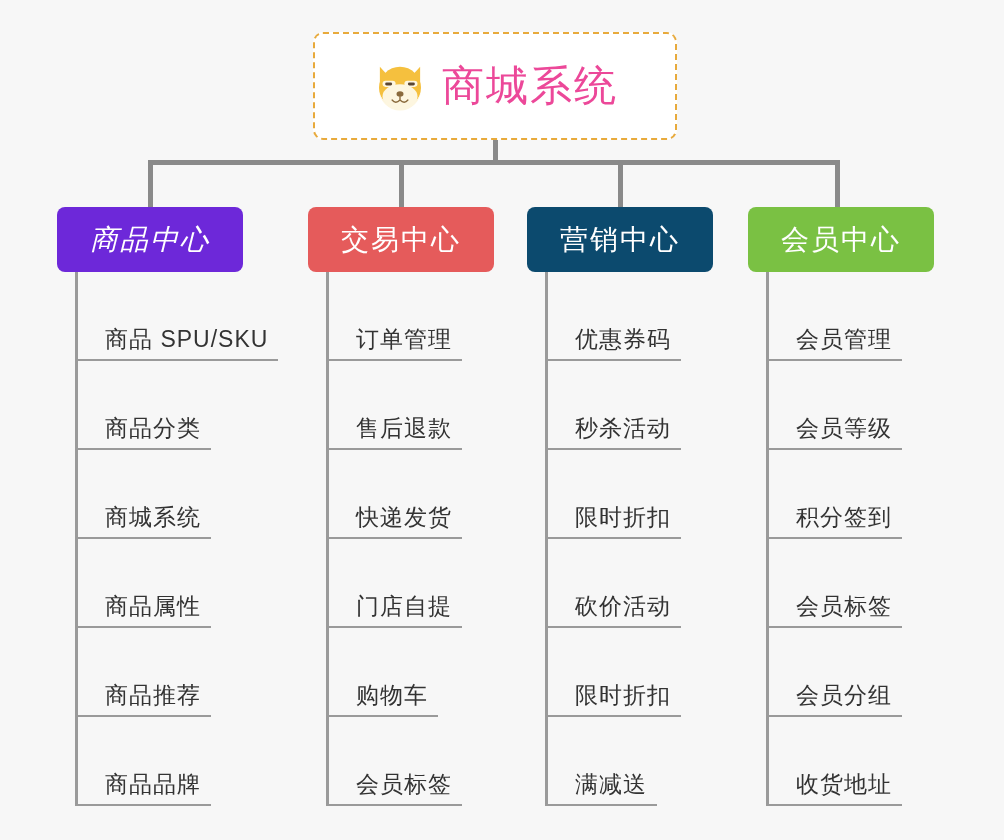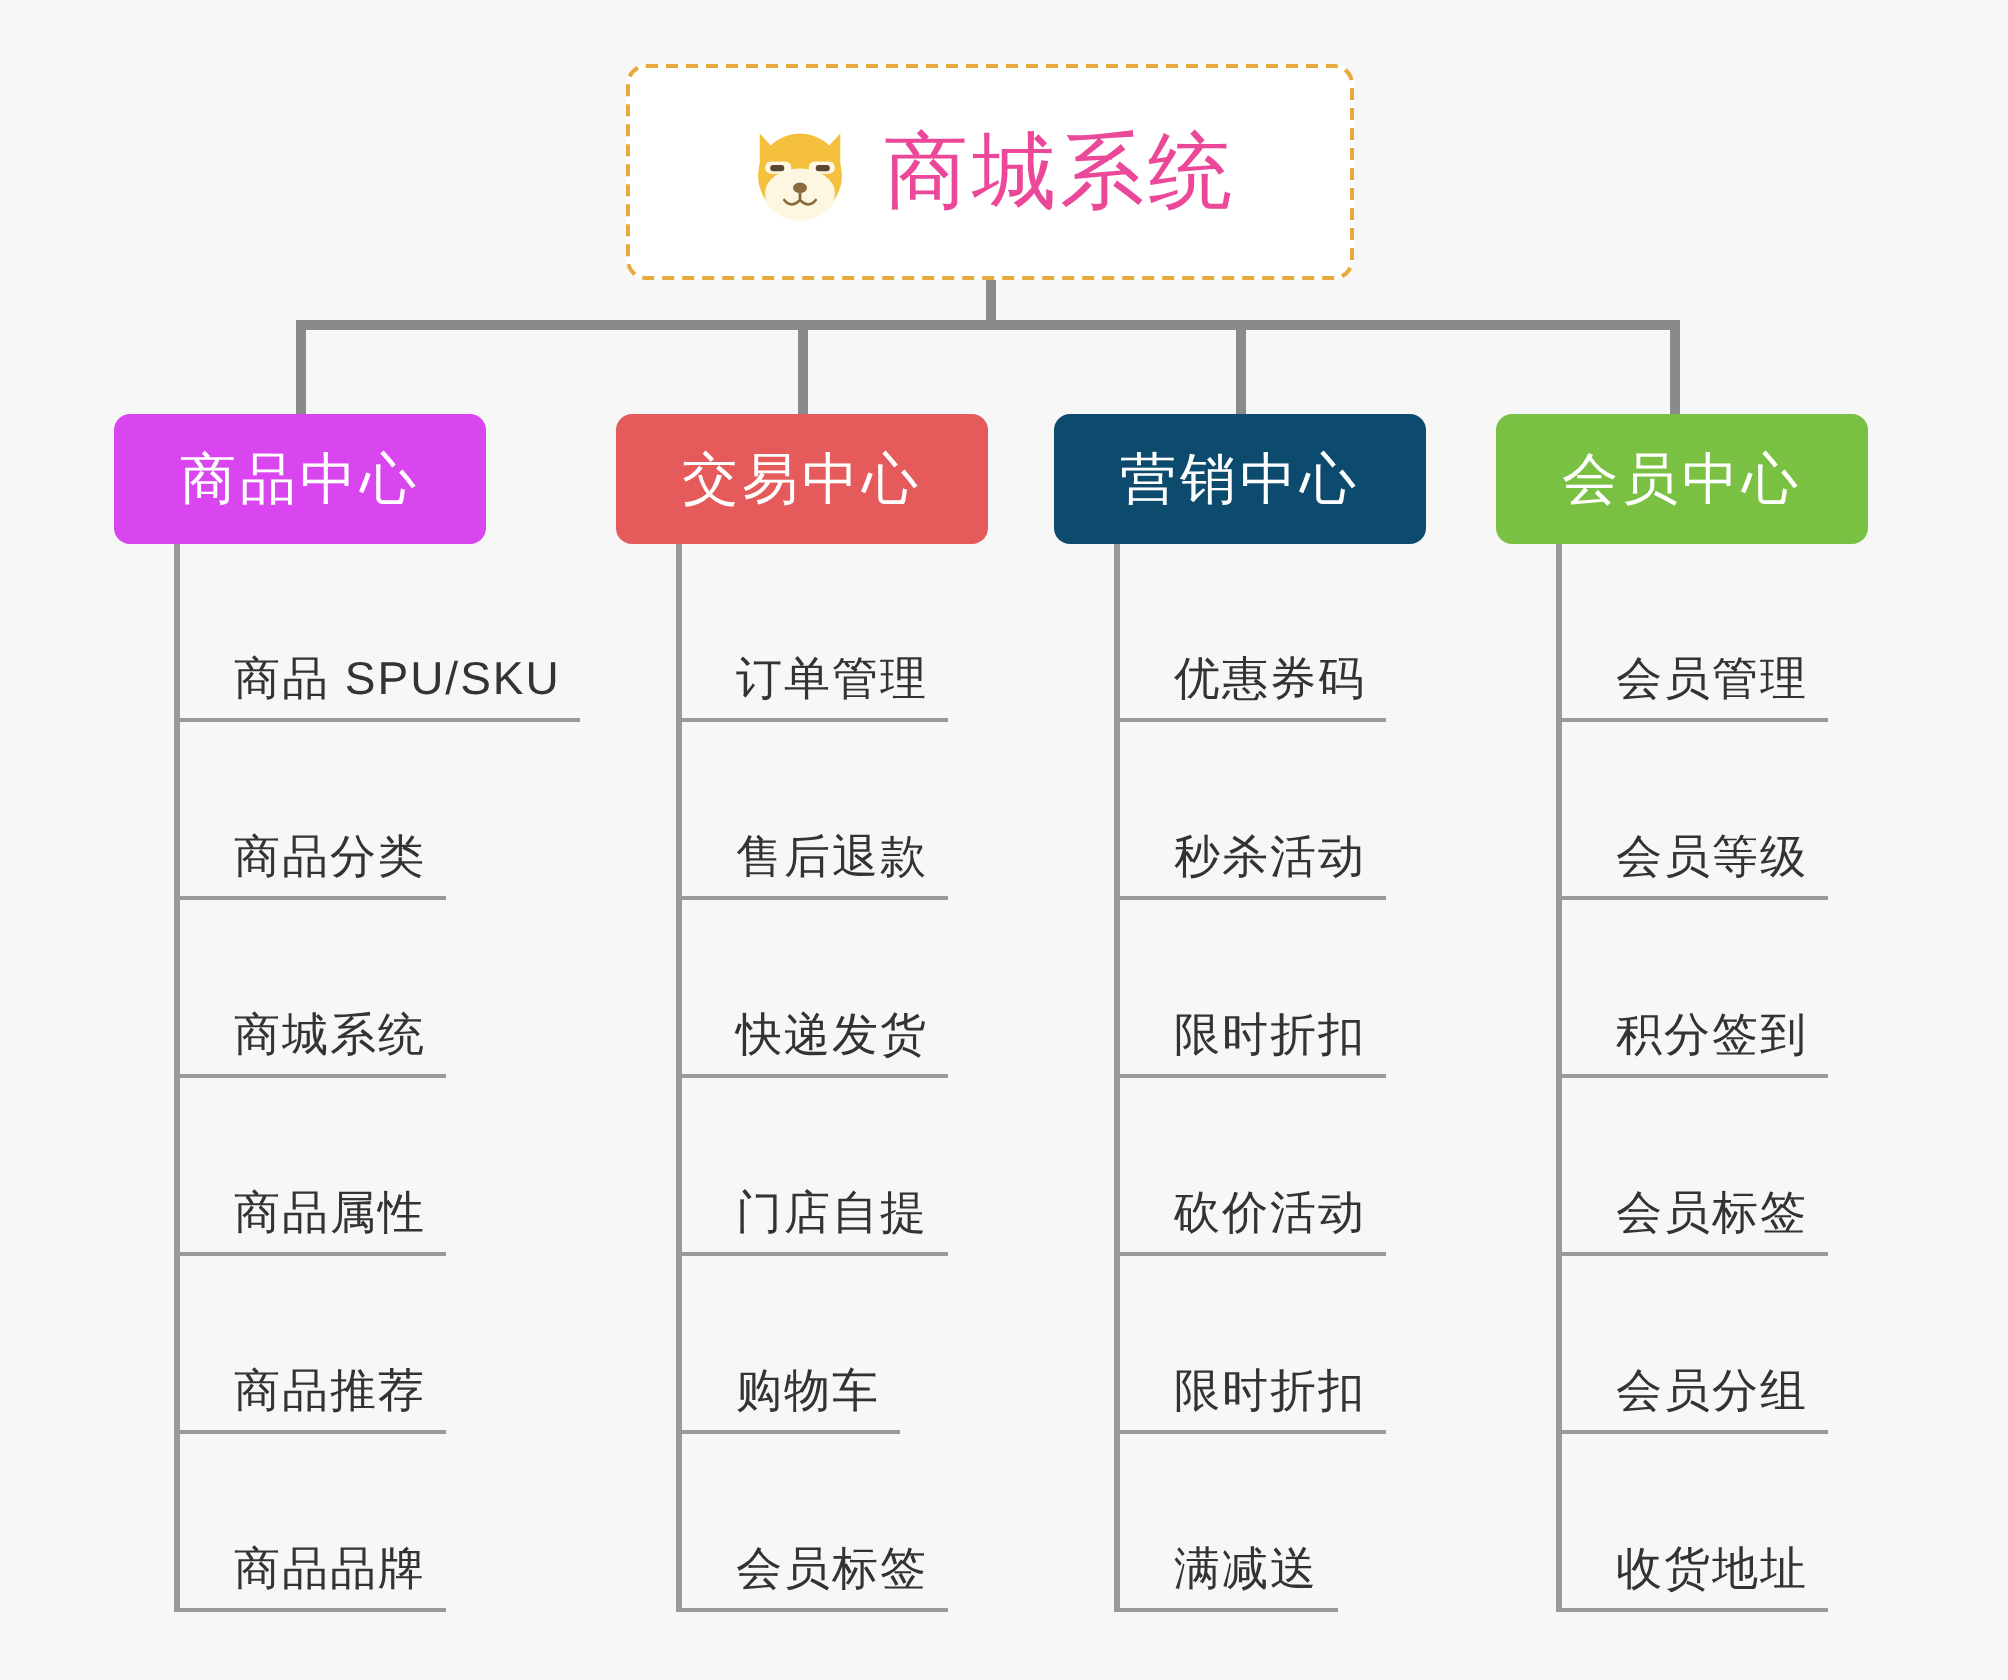"商品中心" div.cat-box { background: #d946ef -> #6d28d9; font-style: none -> italic }
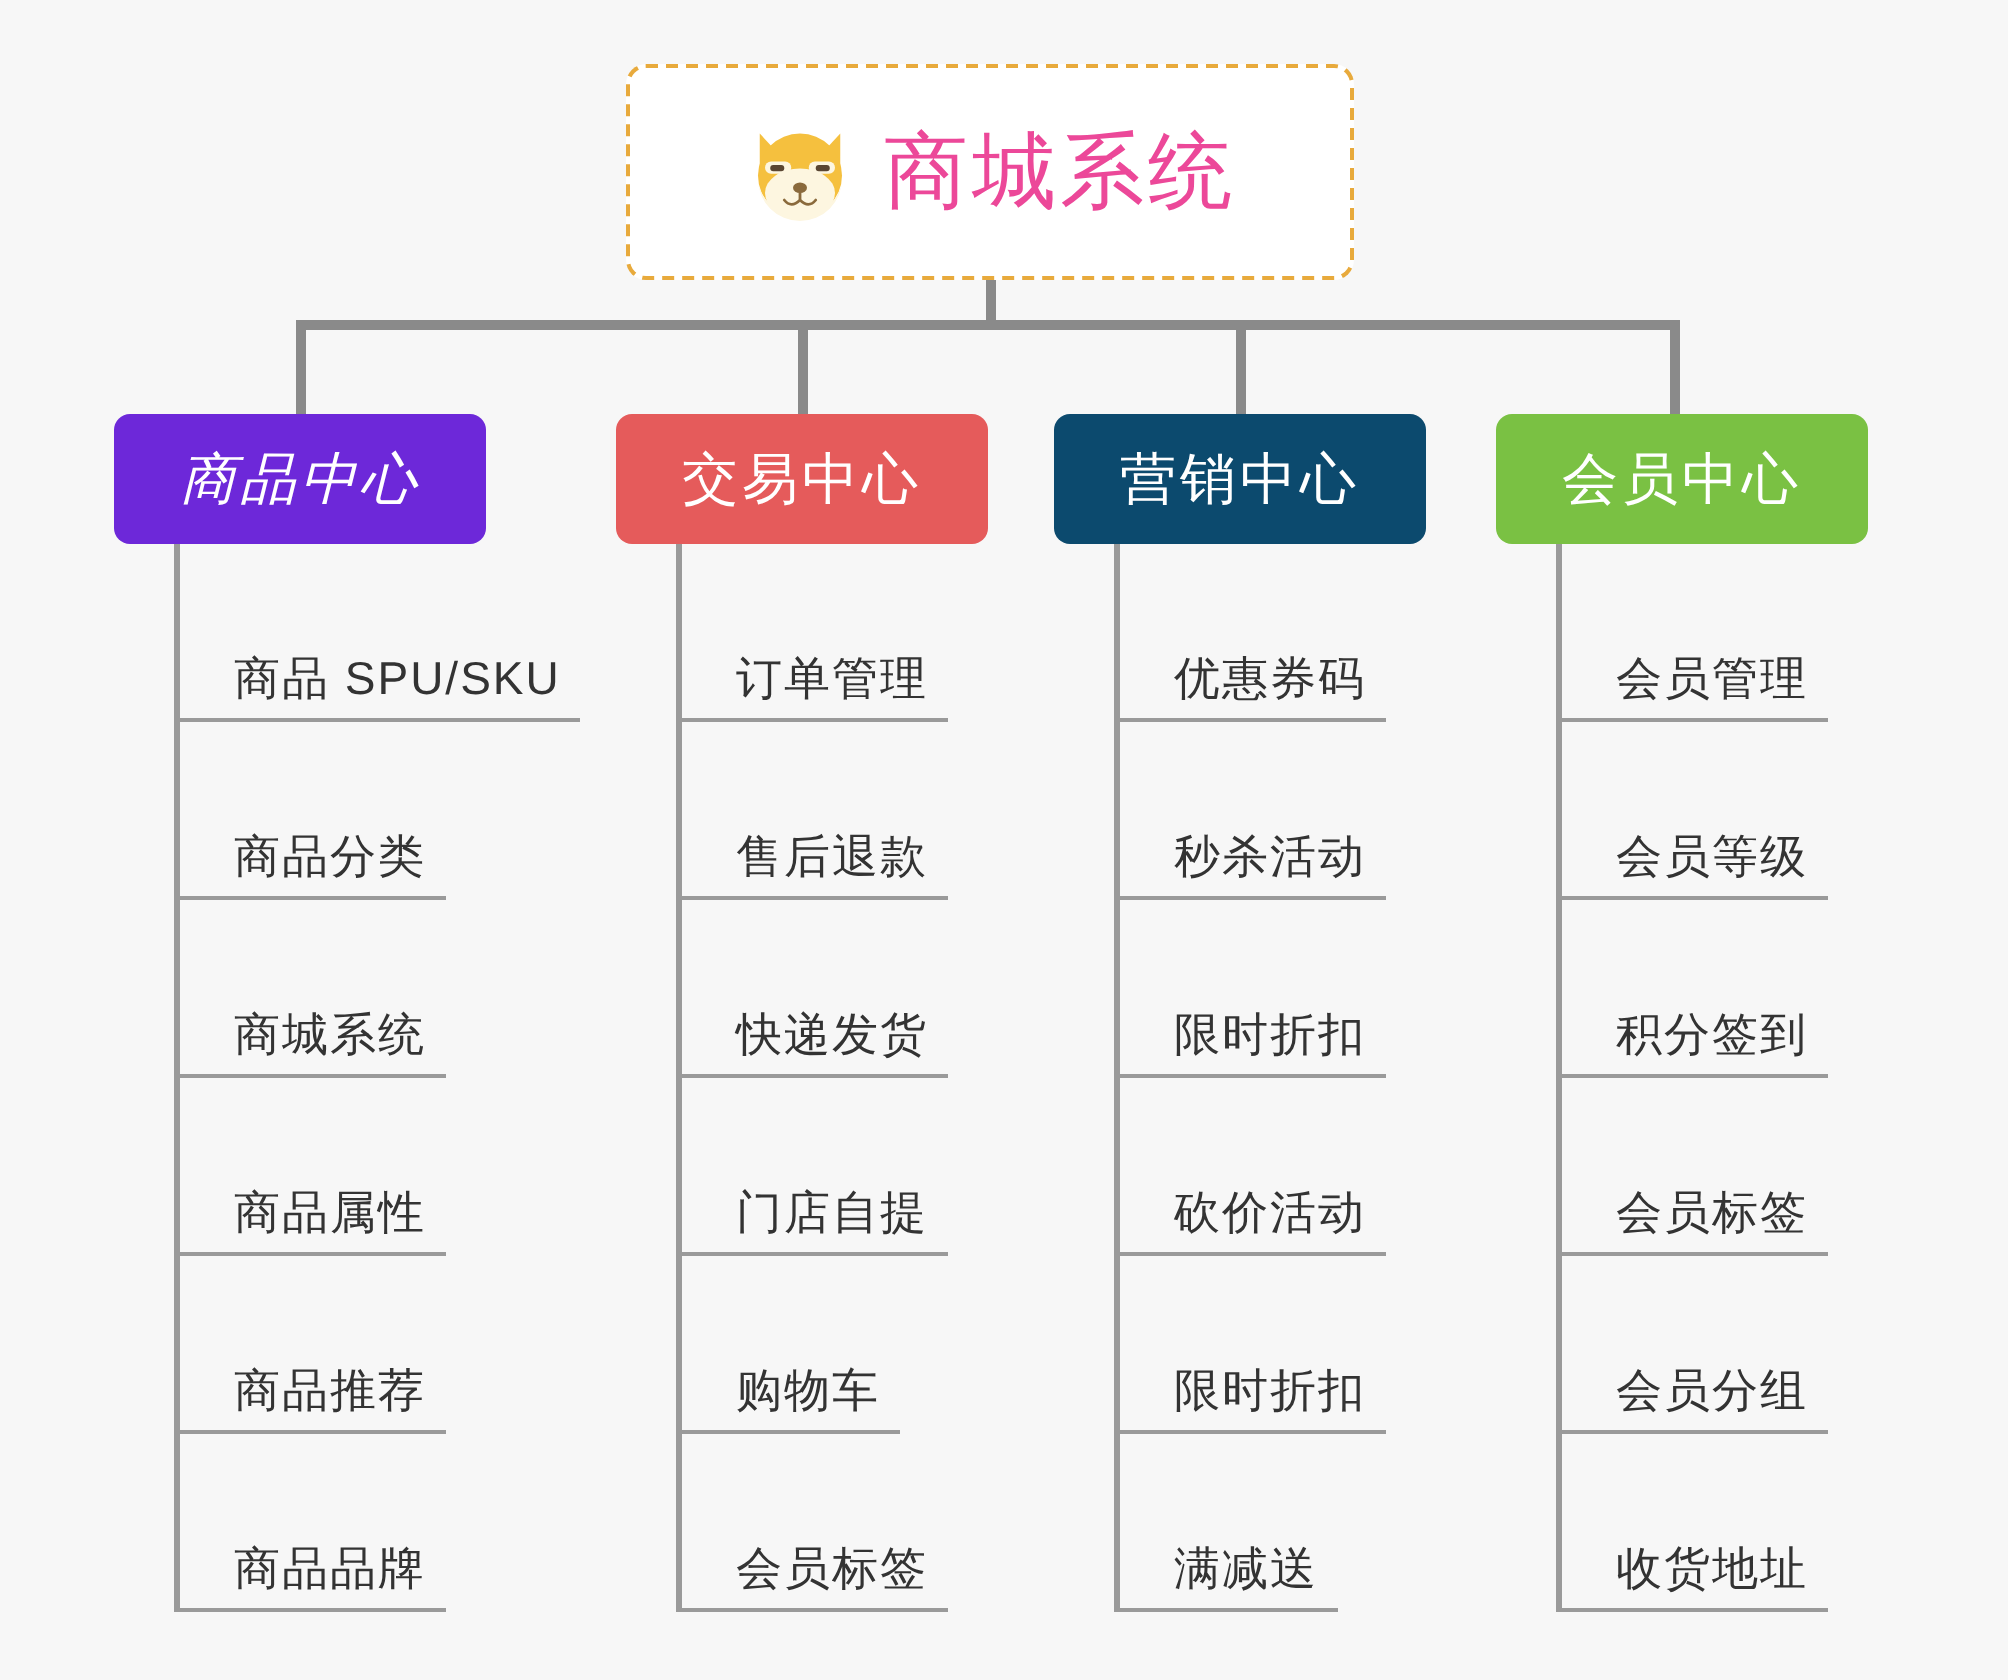"商品 SPU/SKU" .leaves { margin-left: 30px -> 18px }
